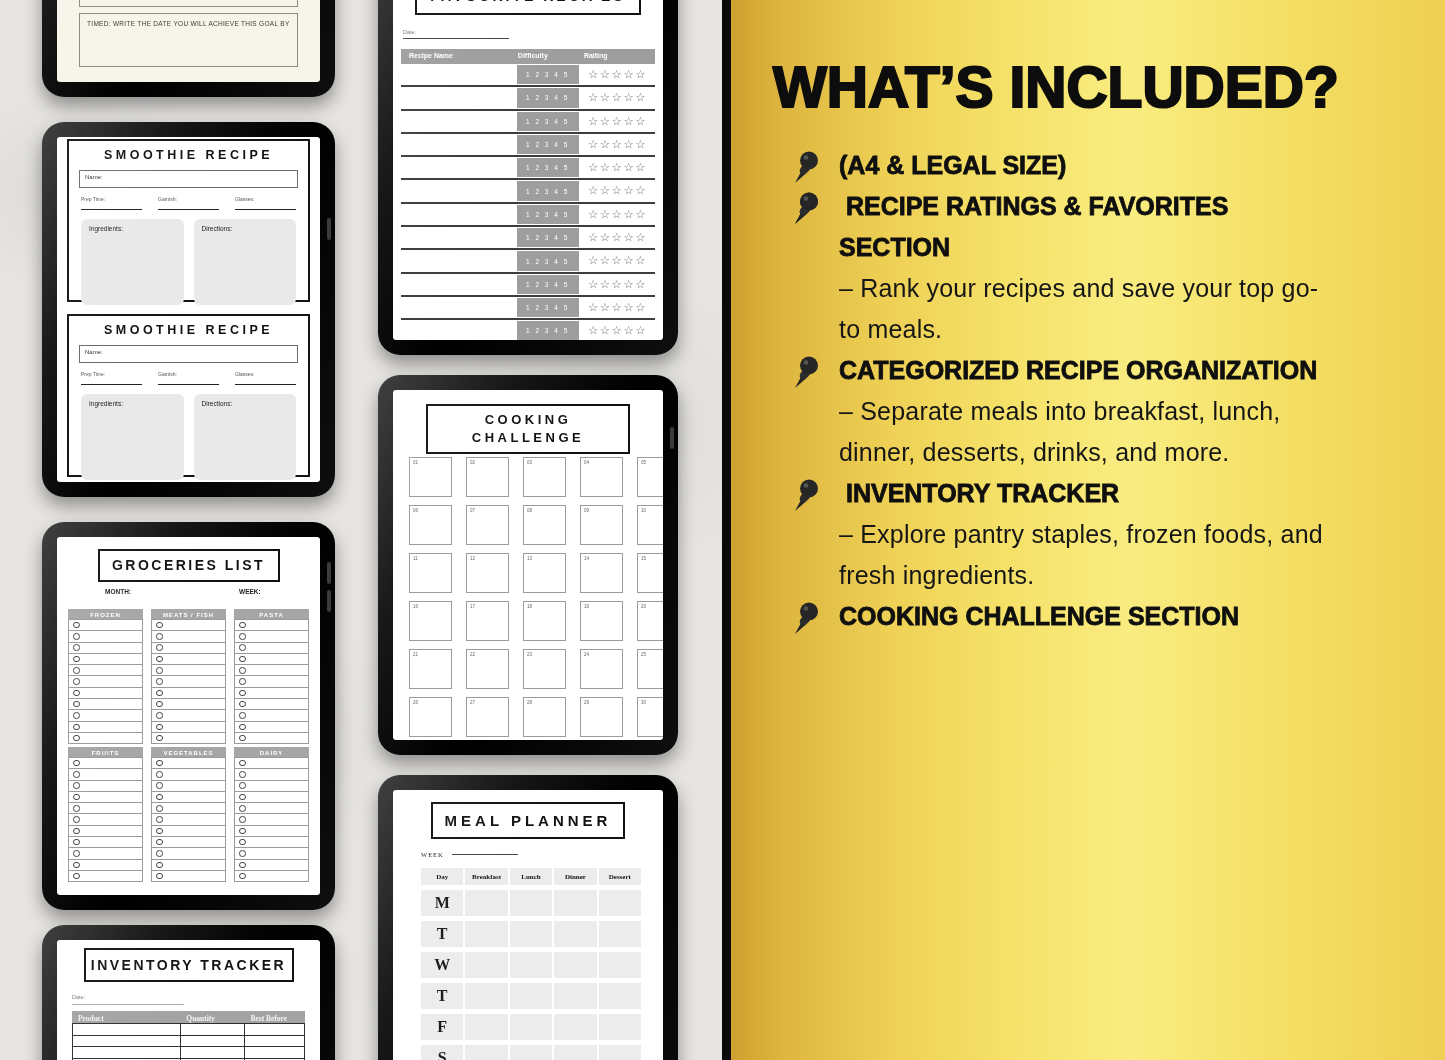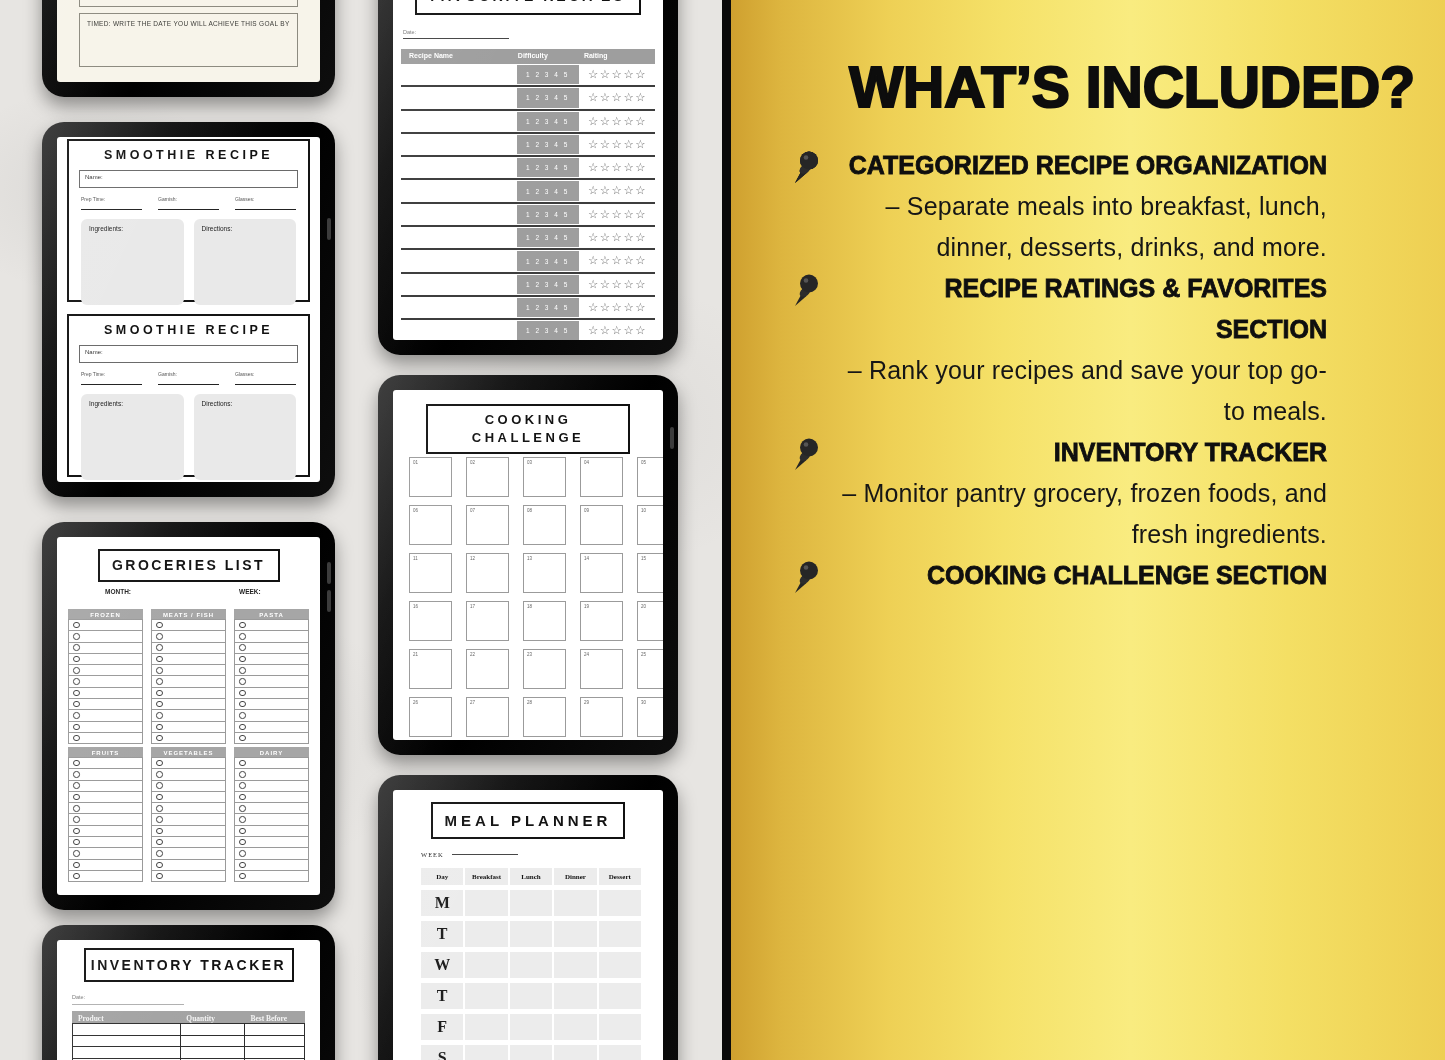"WHAT’S INCLUDED?" .gold-panel { text-align: right -> none }
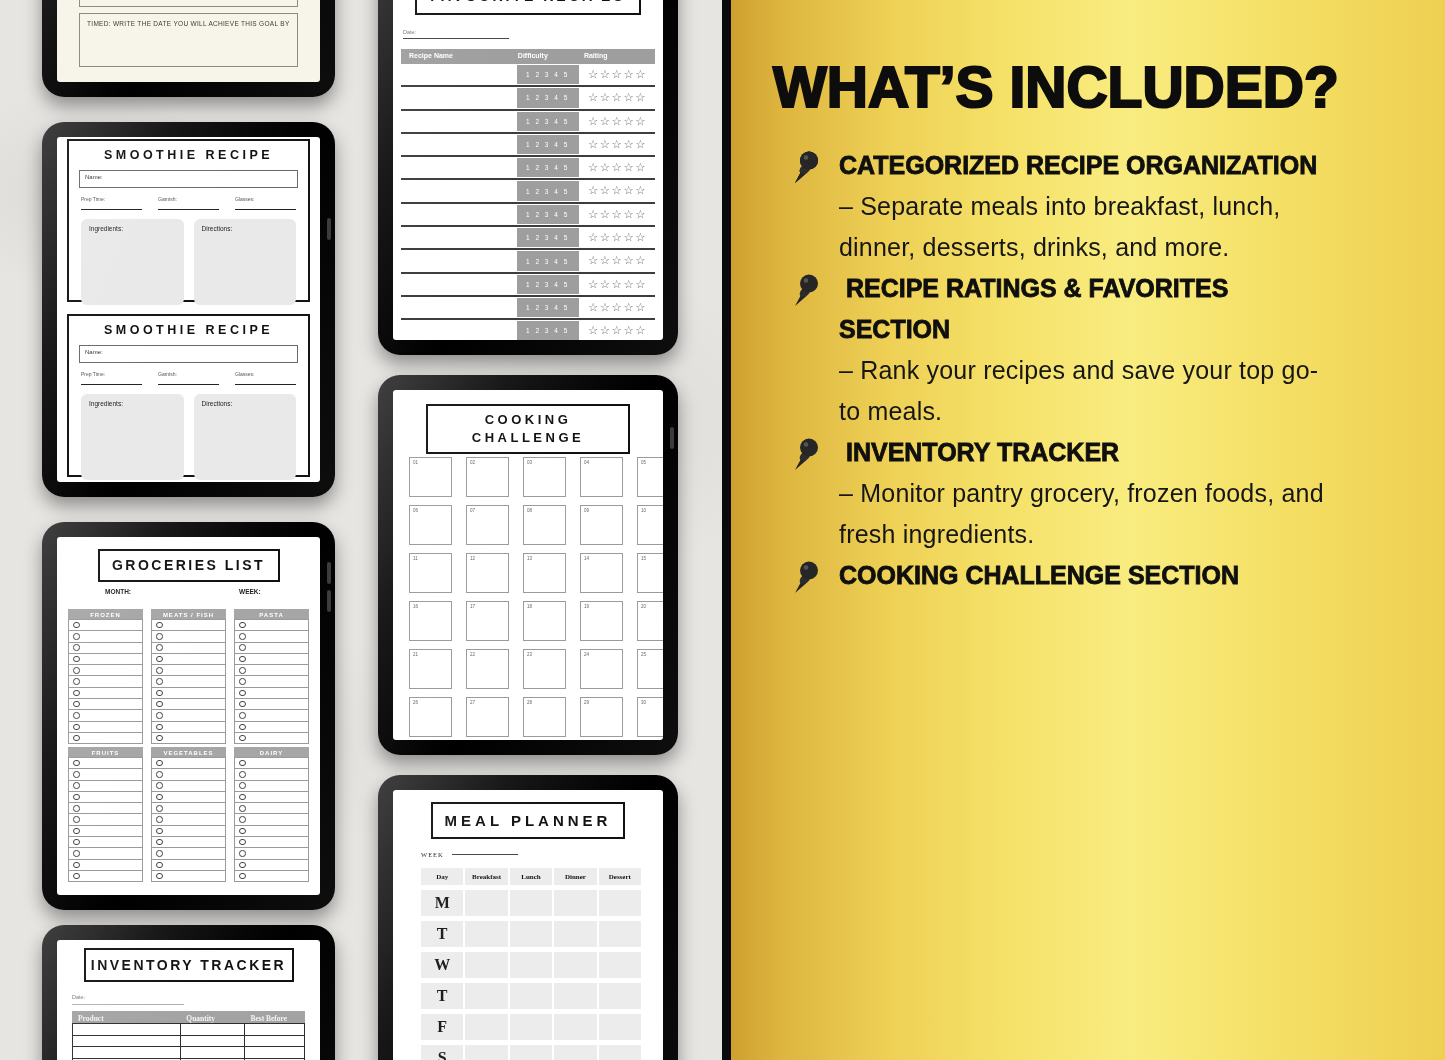"(A4 & LEGAL SIZE)" div.f-head { html: none -> <div>(A4 &amp; LEGAL SIZE)</div> }
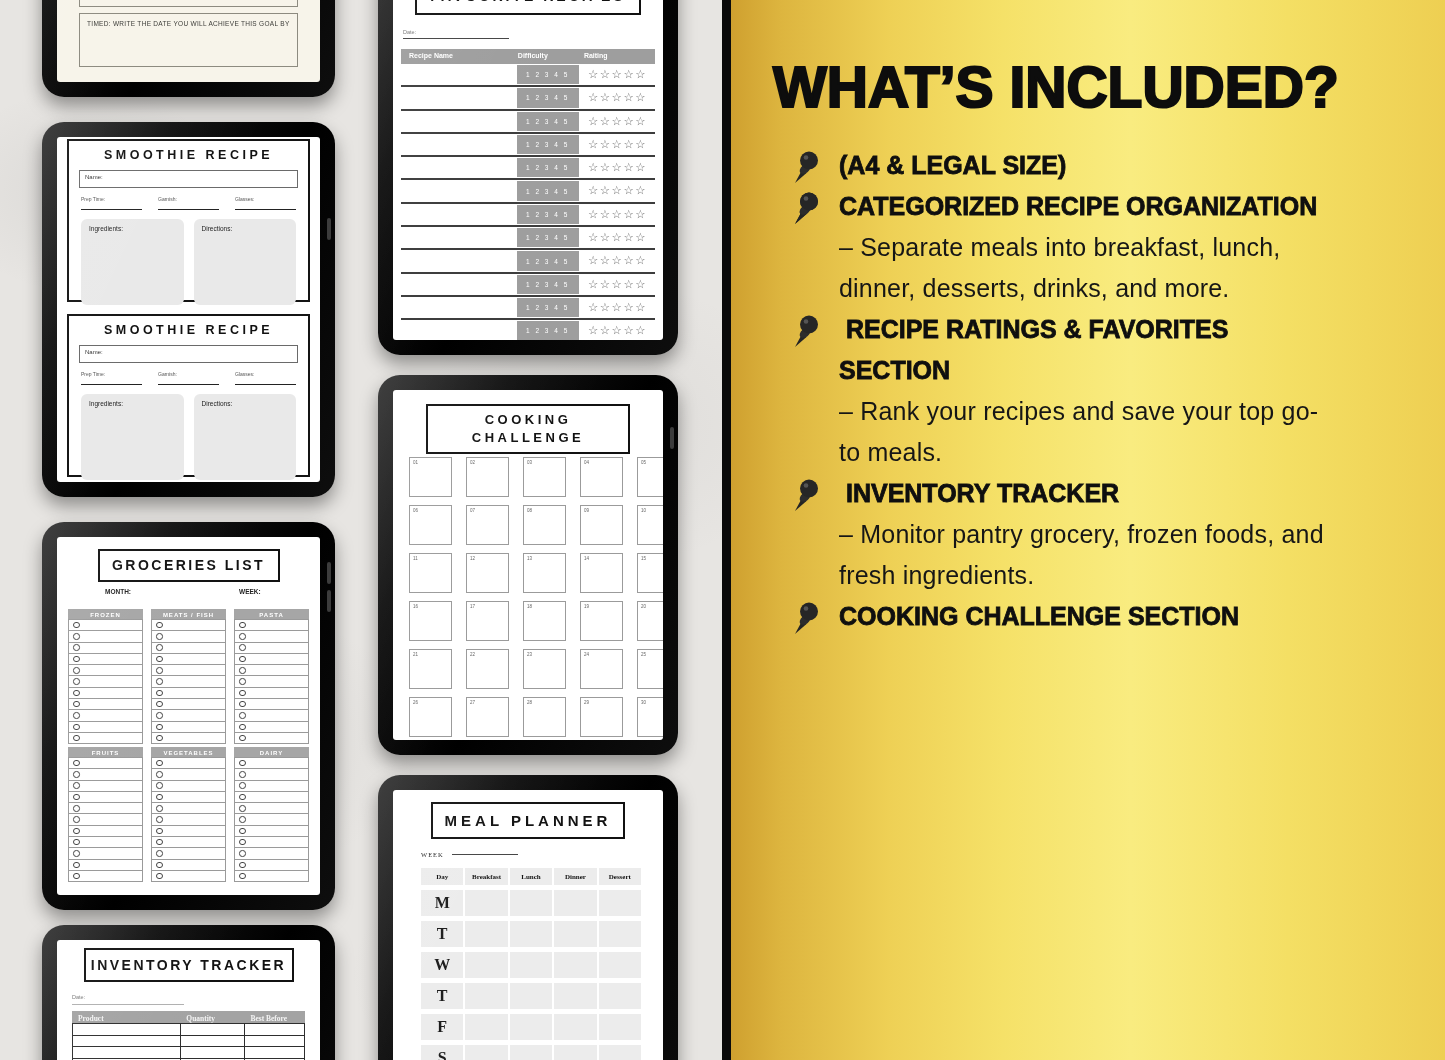"CATEGORIZED RECIPE ORGANIZATION" div.f-item { order: before "RECIPE RATINGS & FAVORITES SECTION" -> after "RECIPE RATINGS & FAVORITES SECTION" }
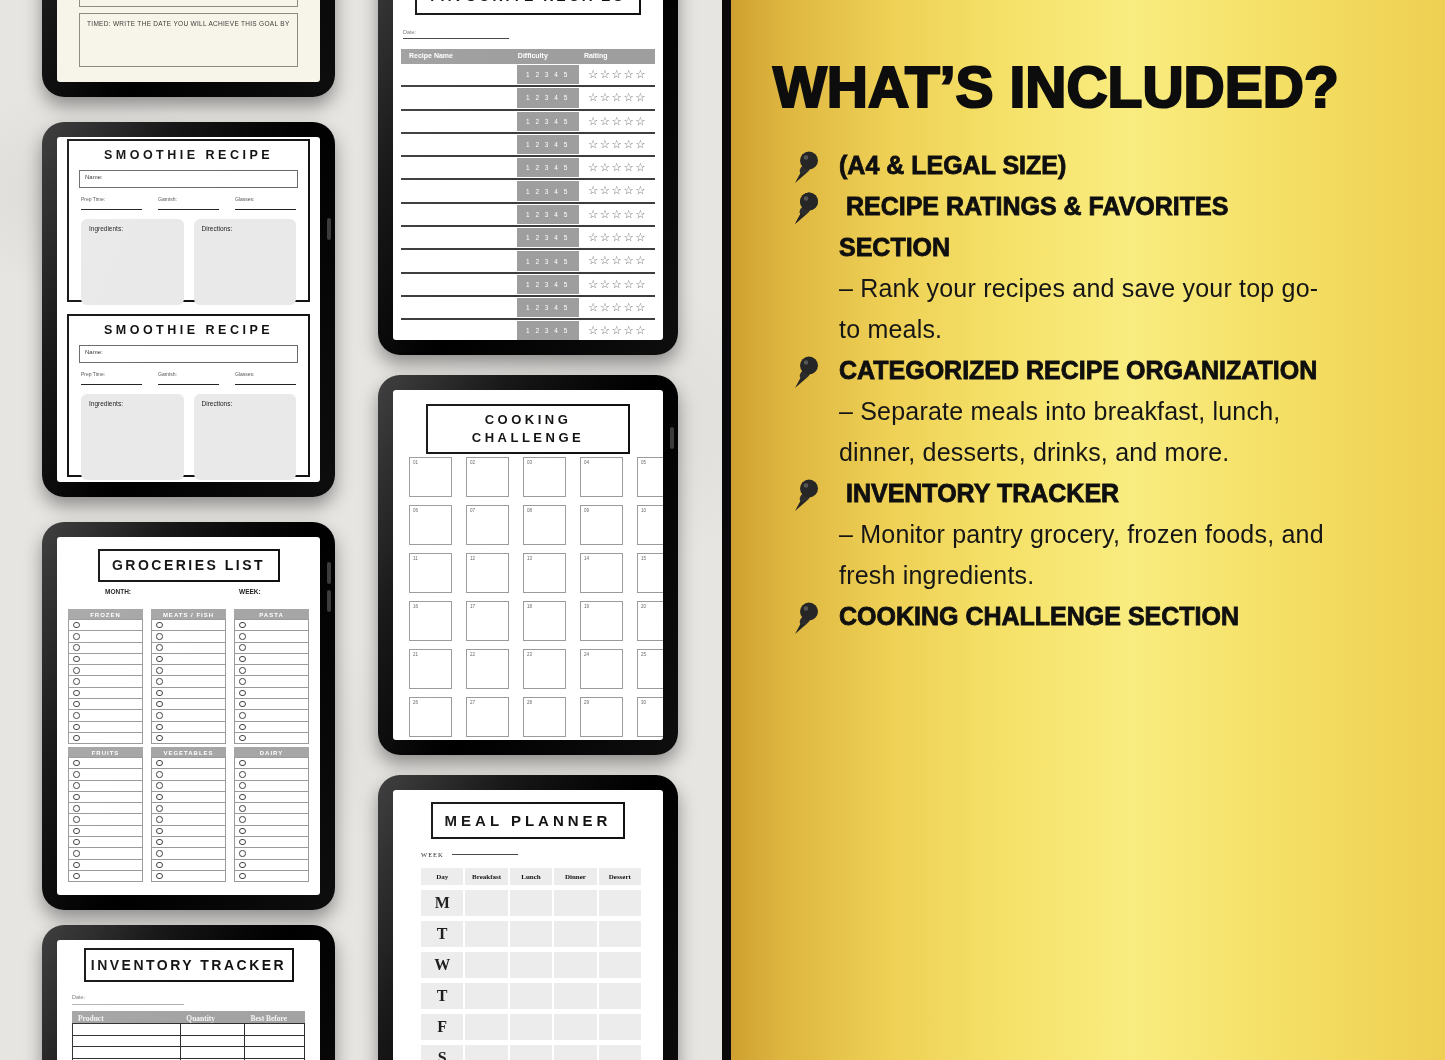"– Monitor pantry grocery, frozen" div.f-desc { text: Monitor pantry grocery -> Explore pantry staples }
